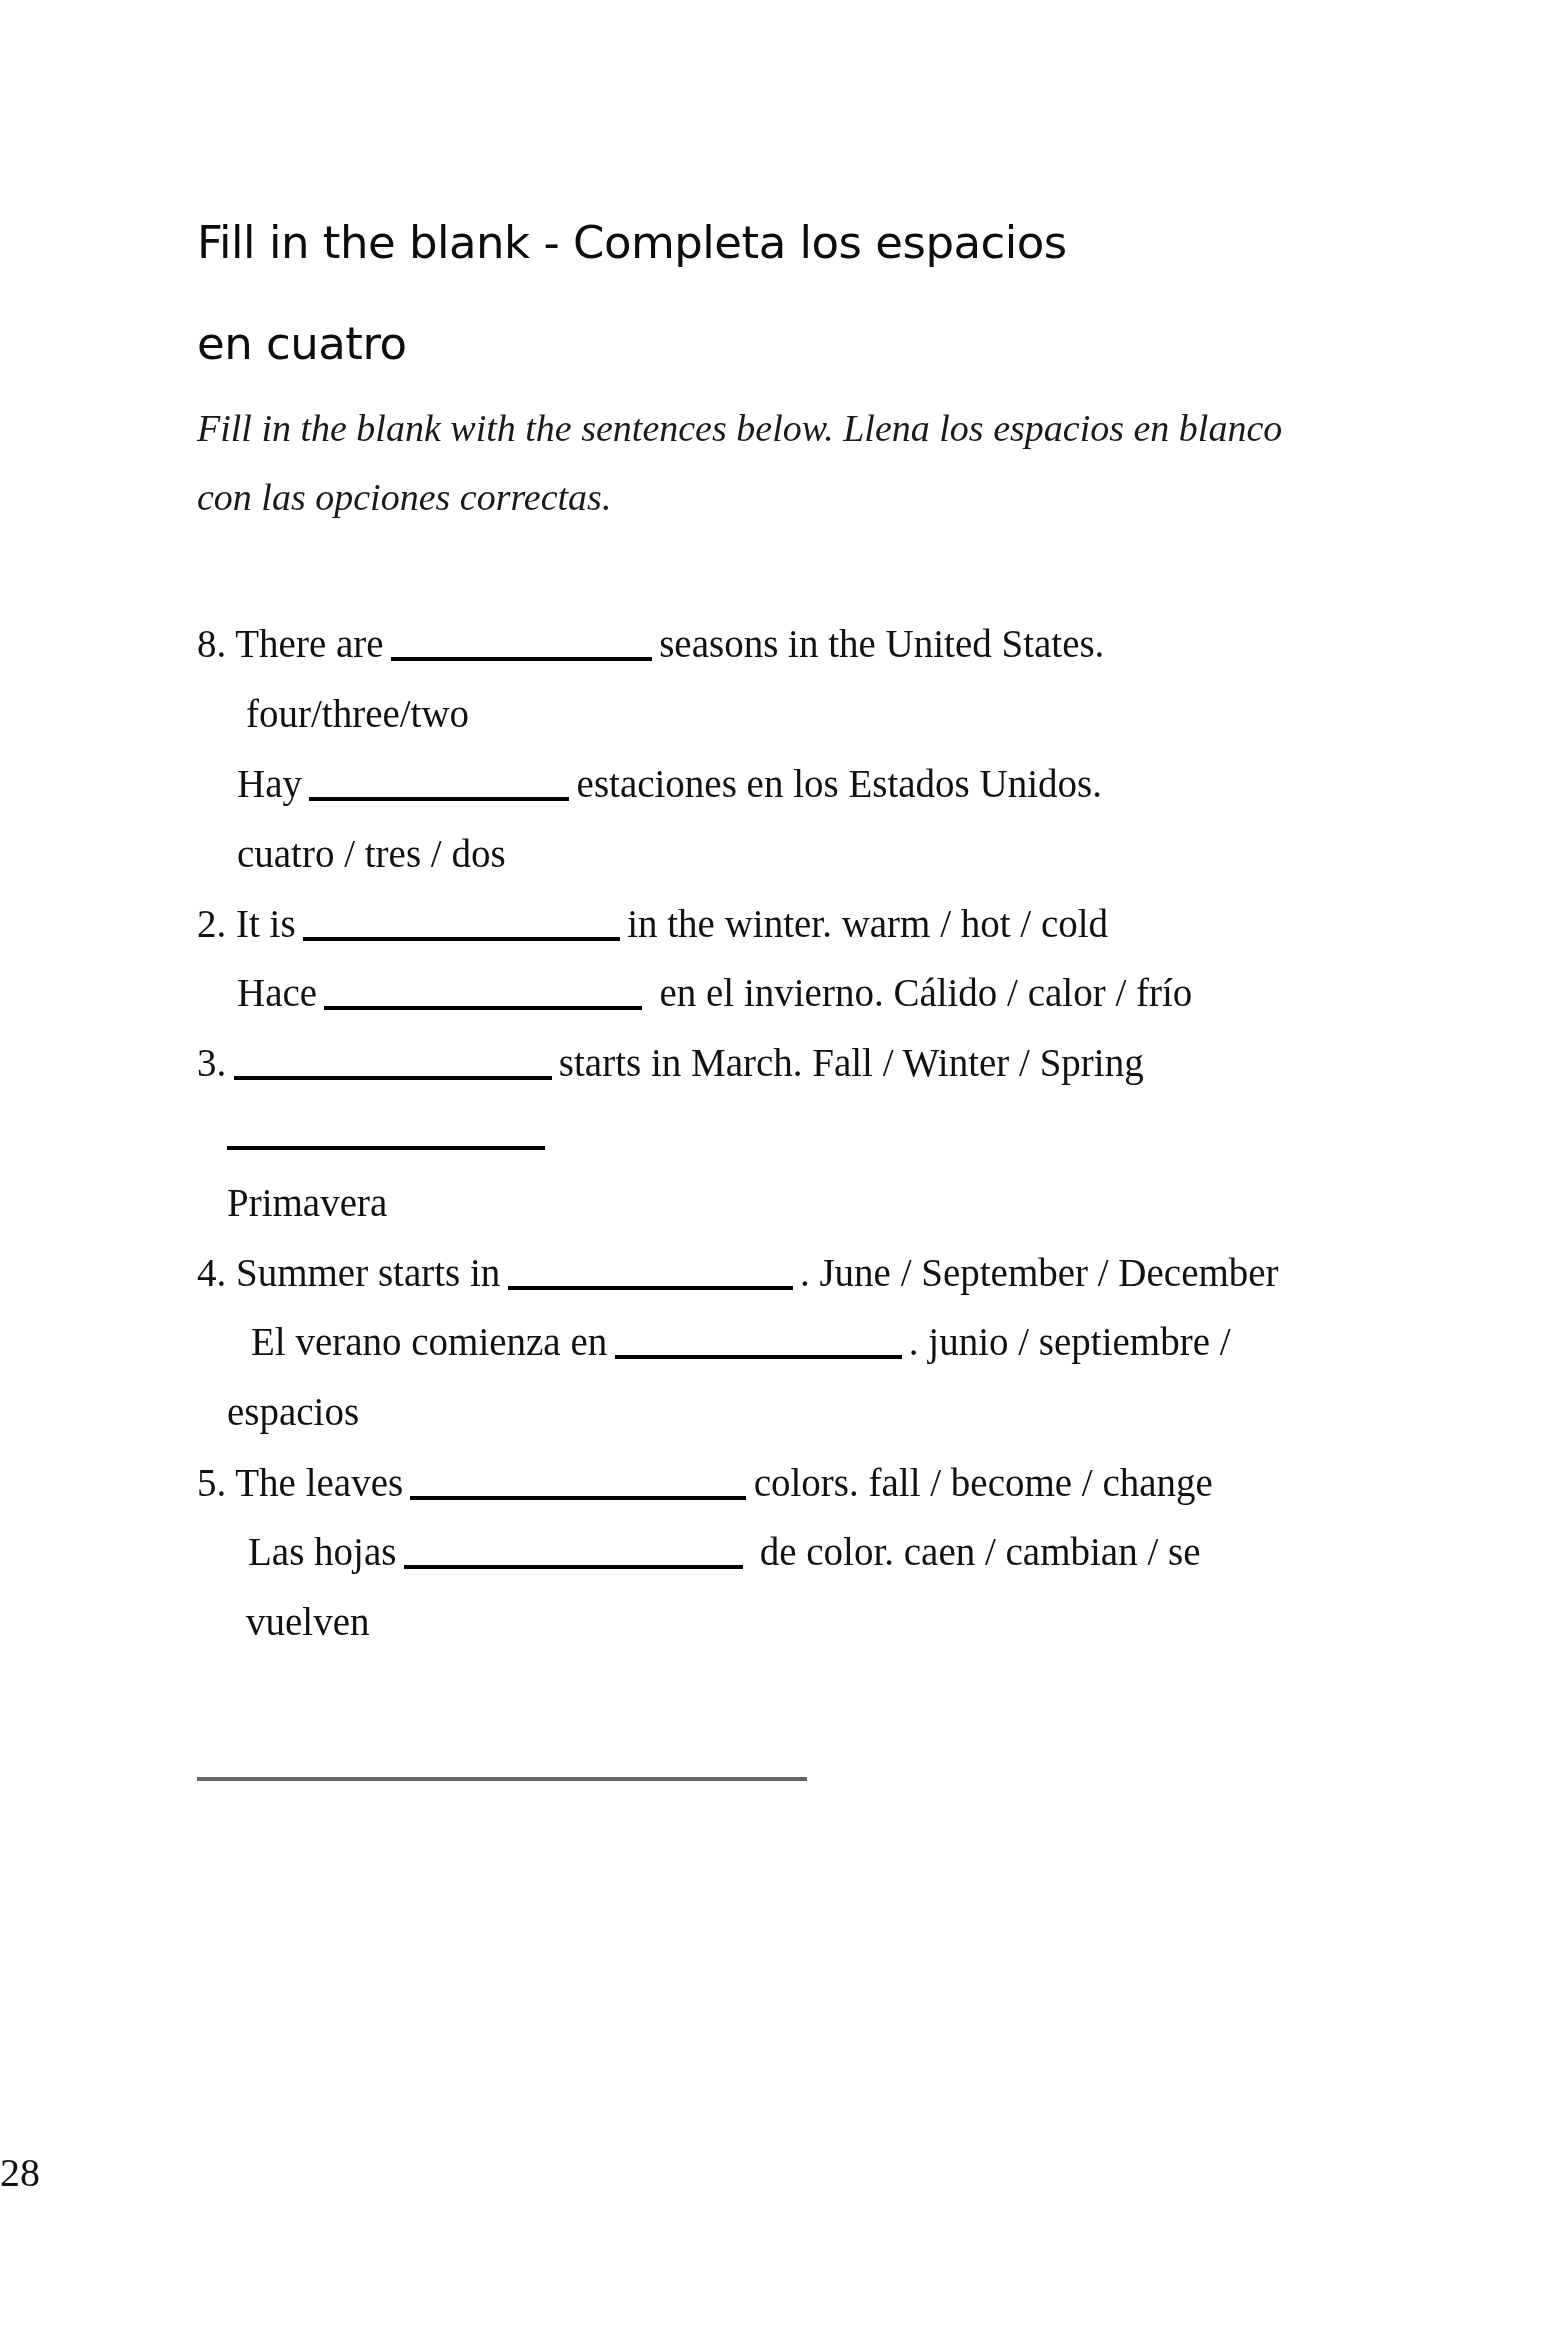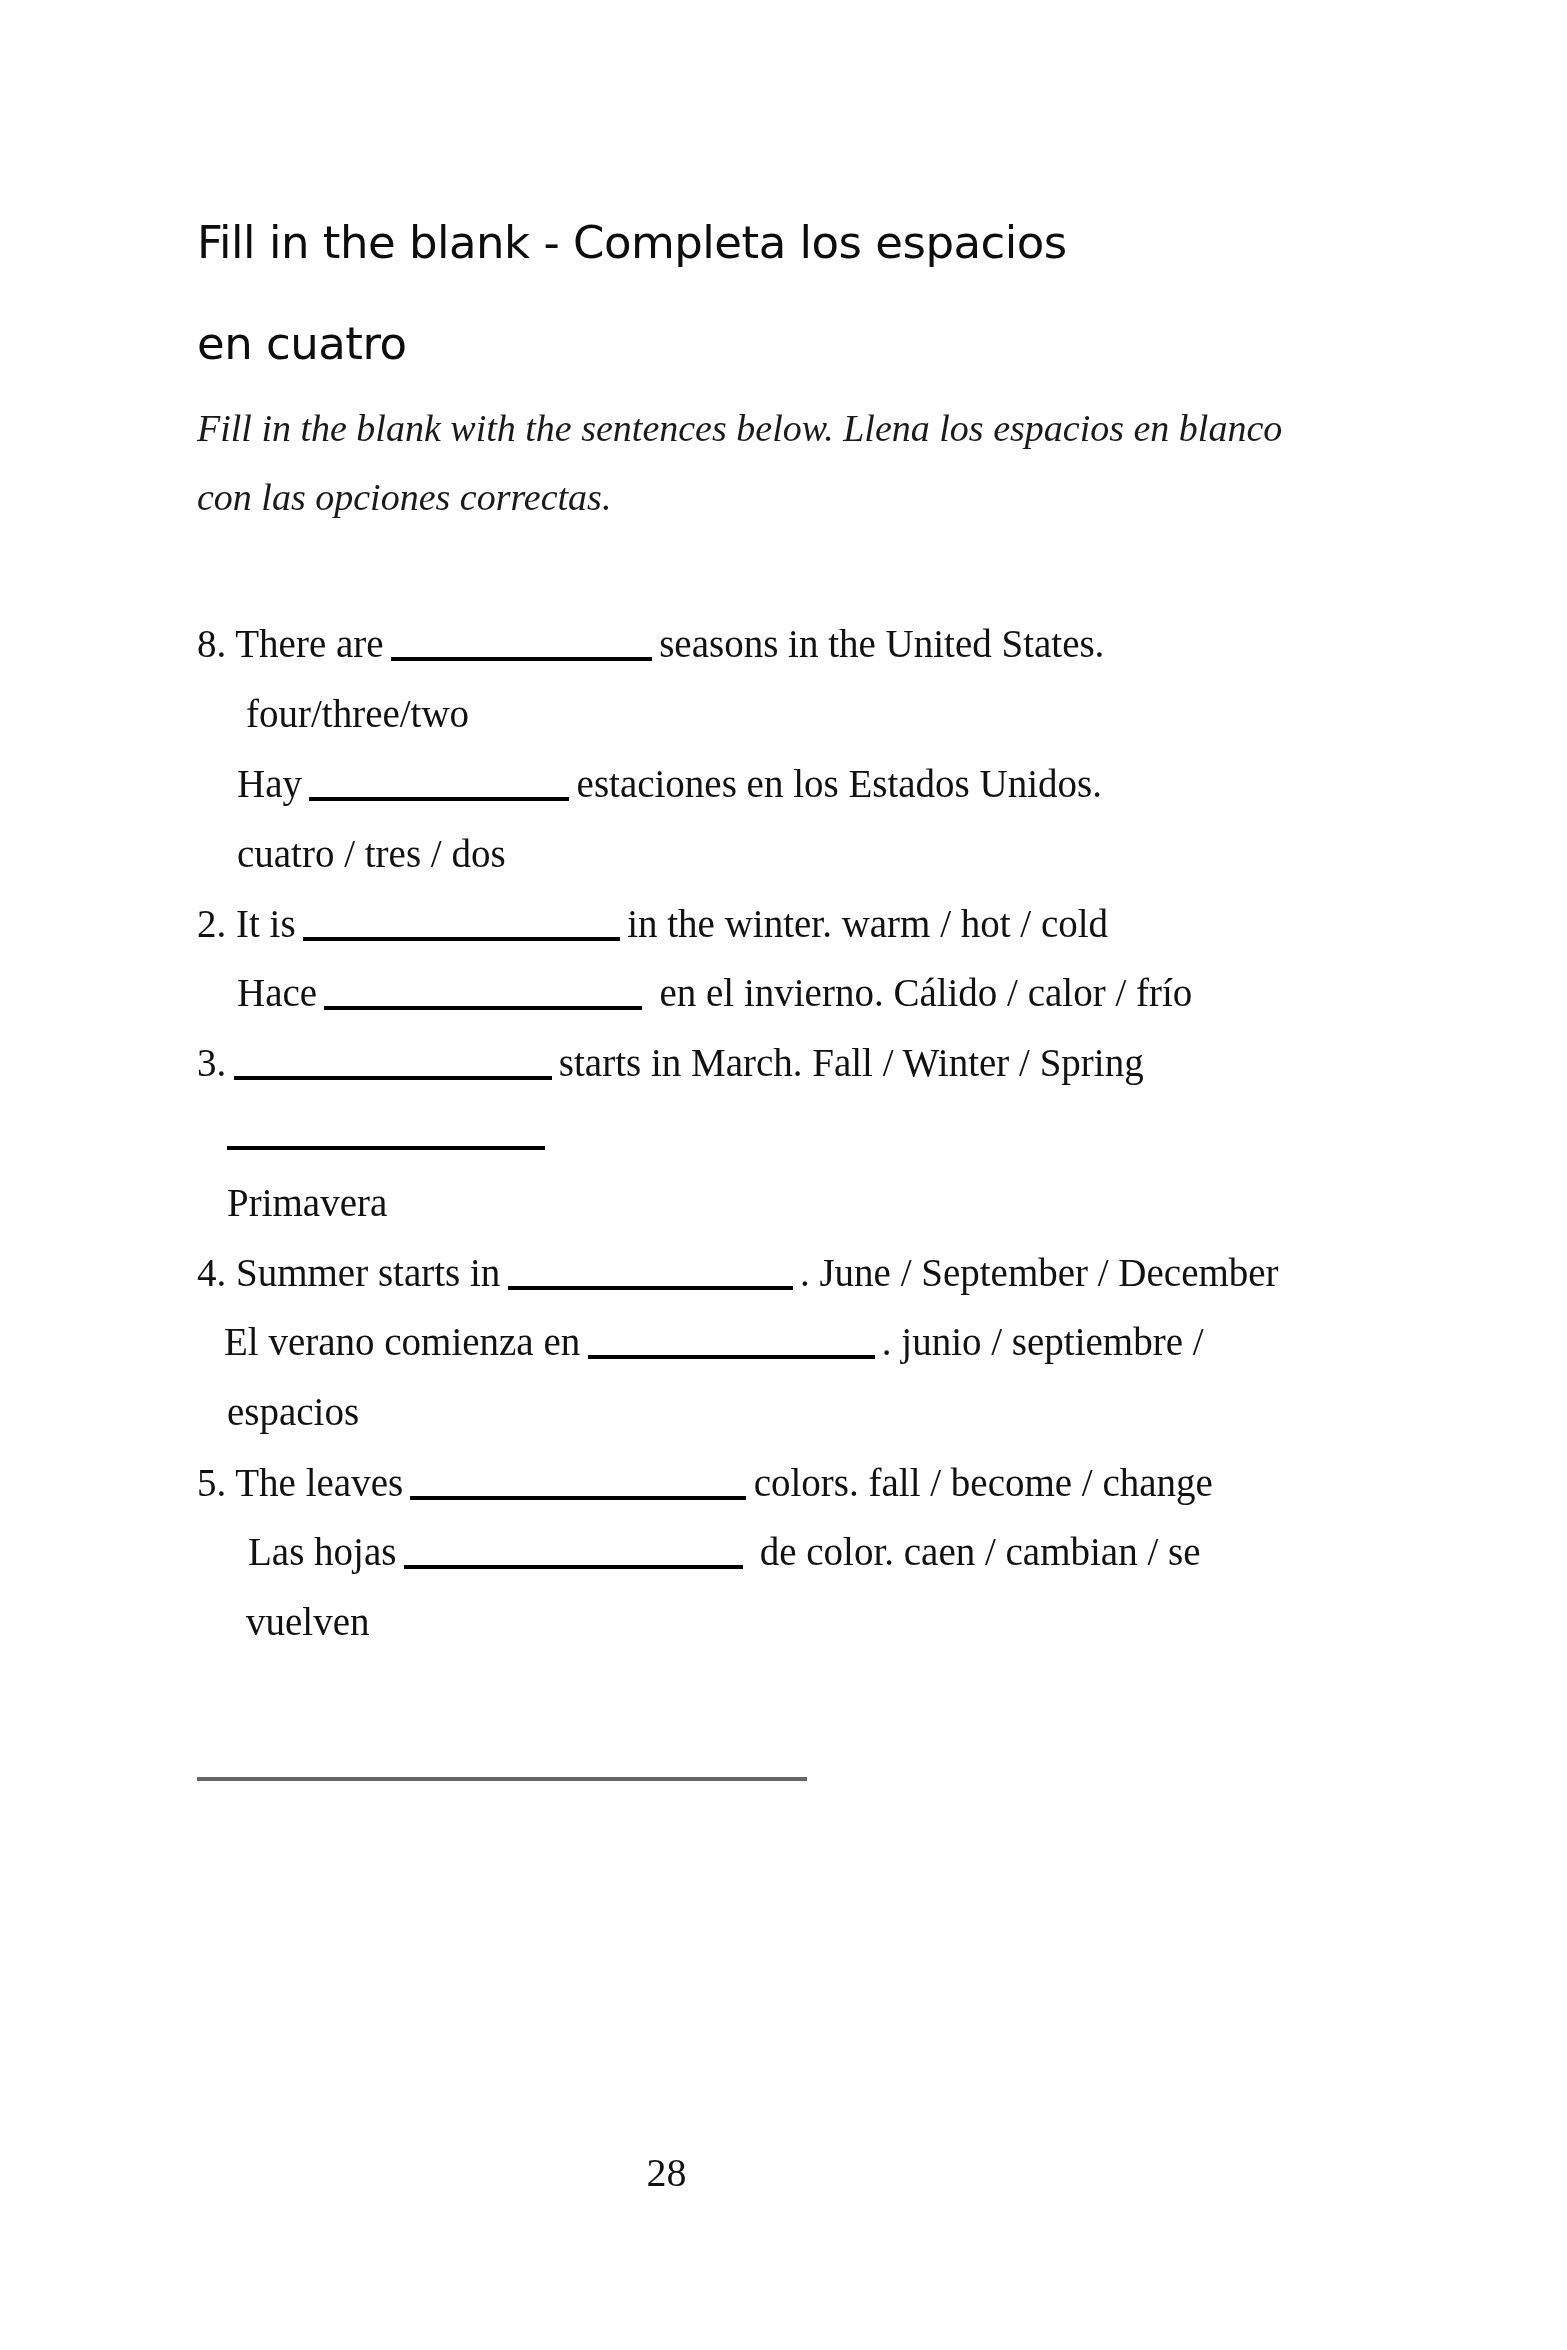"El verano comienza en ." div.qline { left: 224px -> 251px }
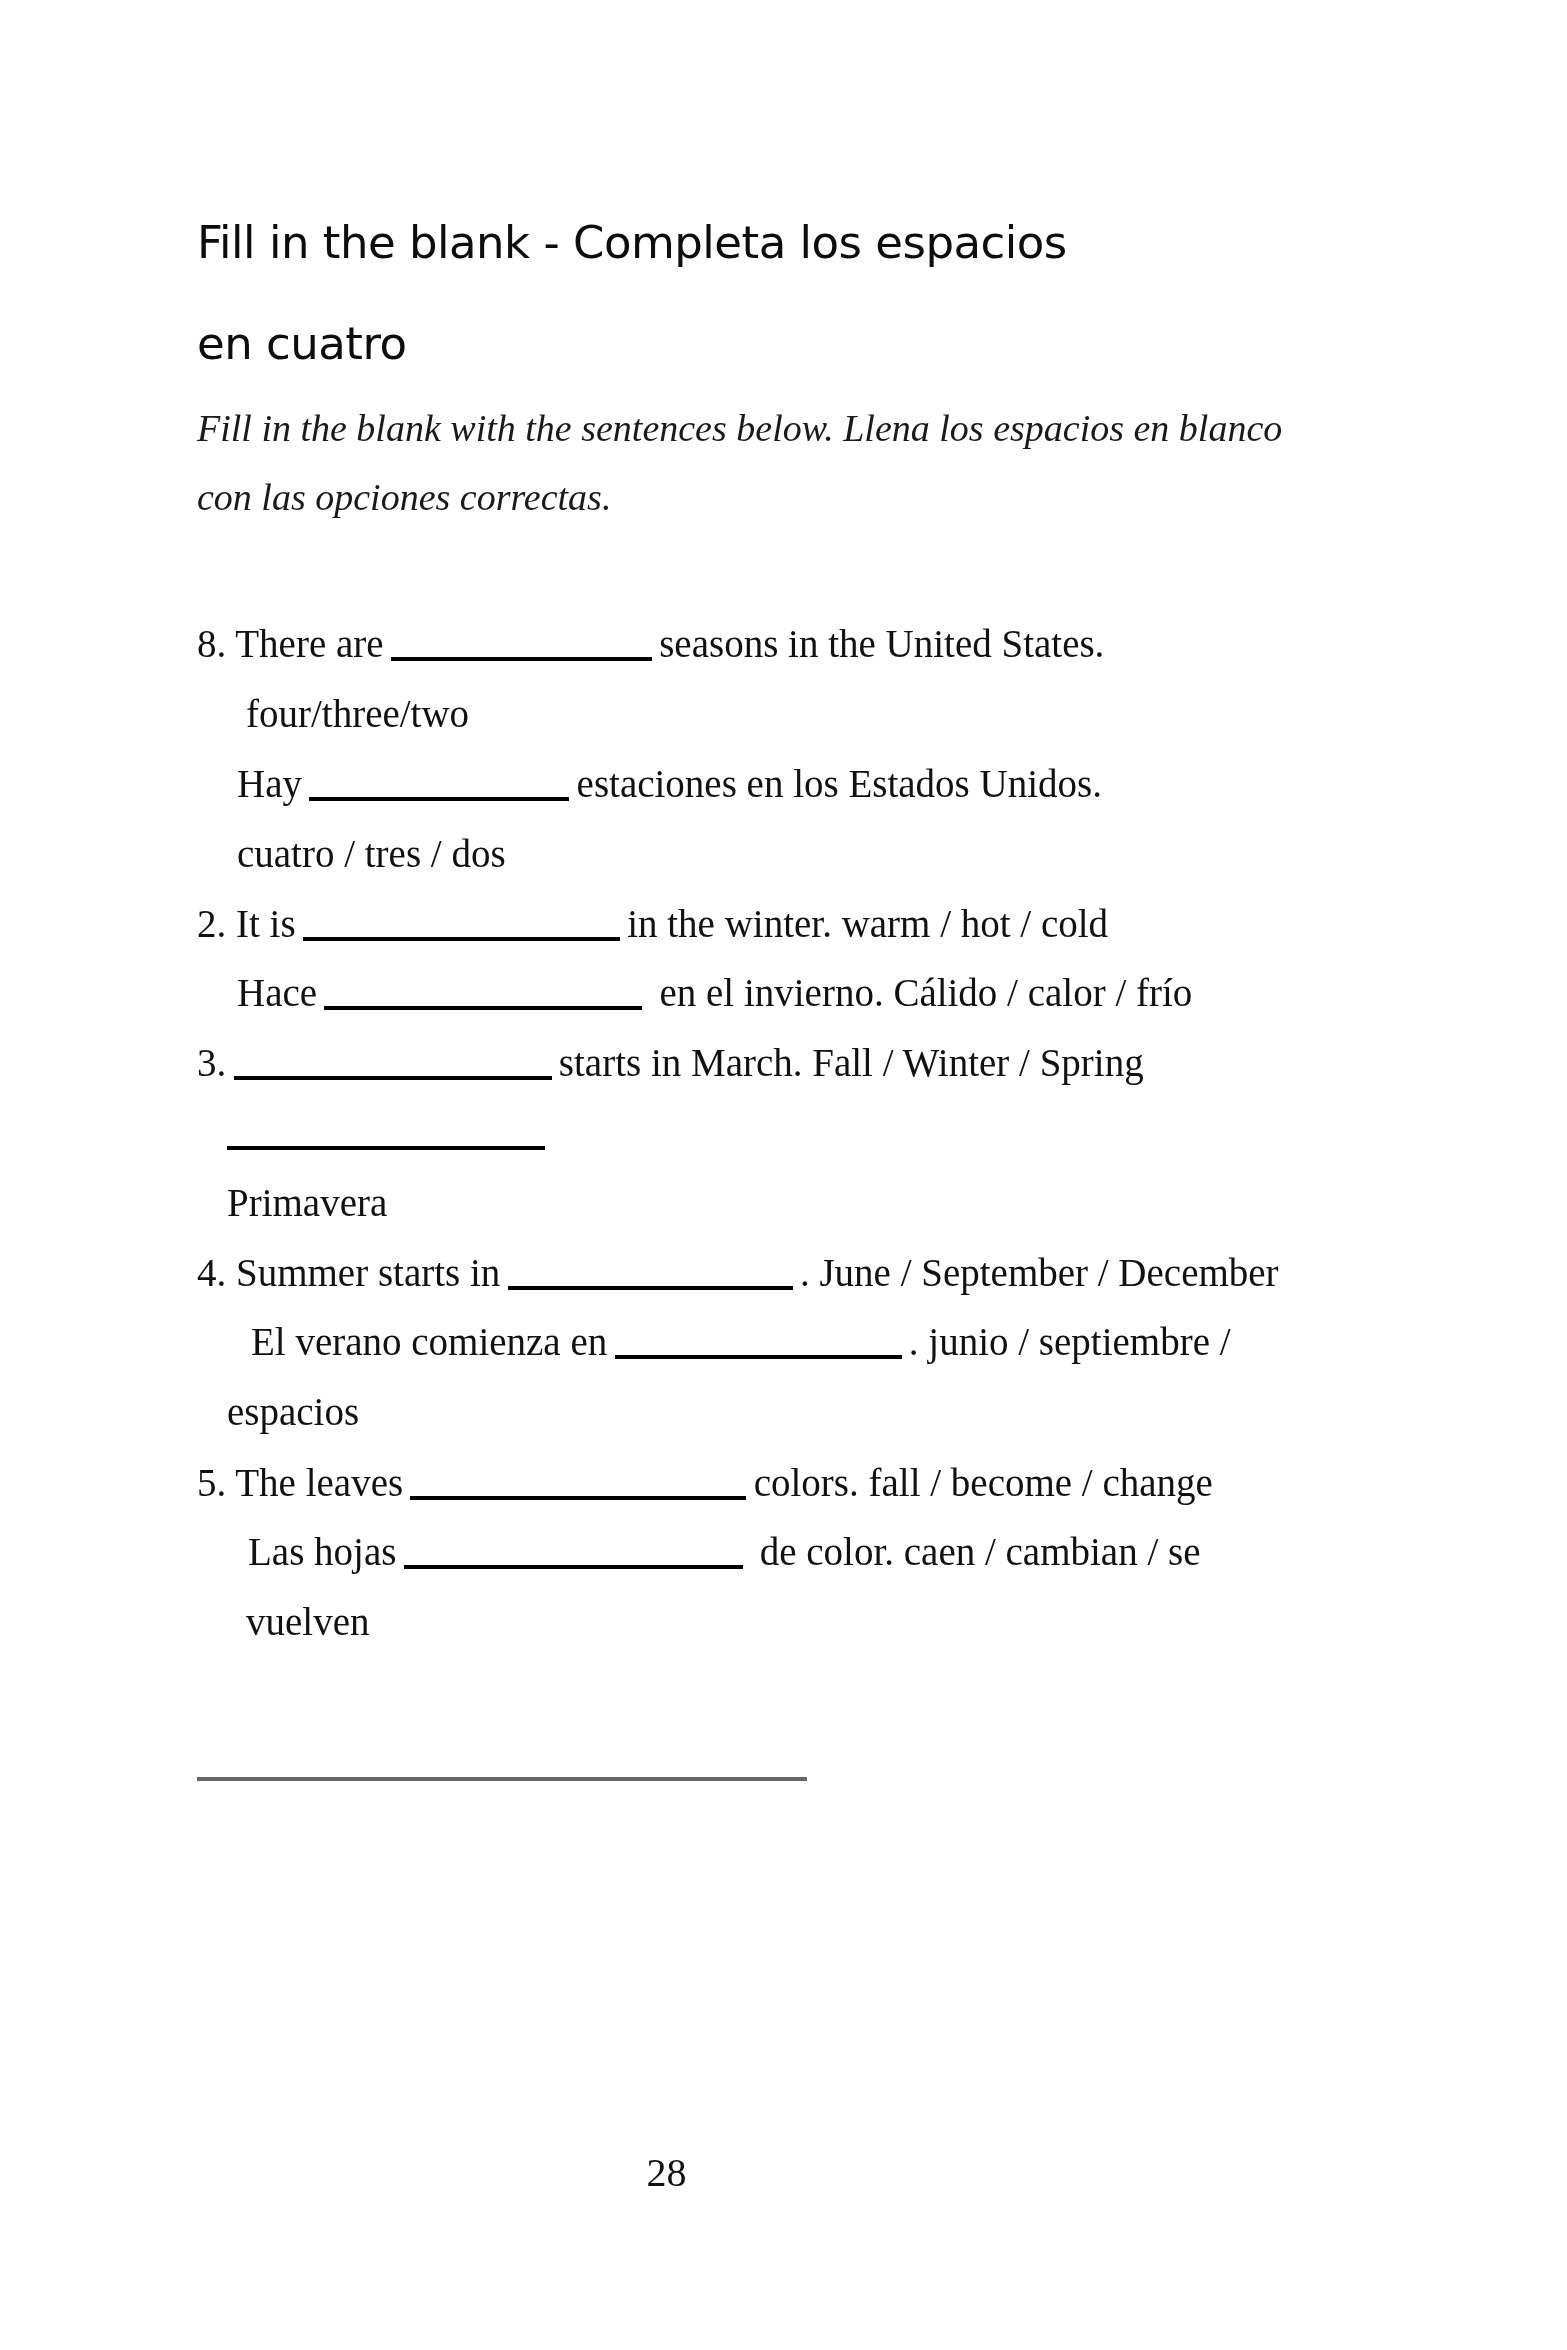"28" .page-number { text-align: center -> left }
